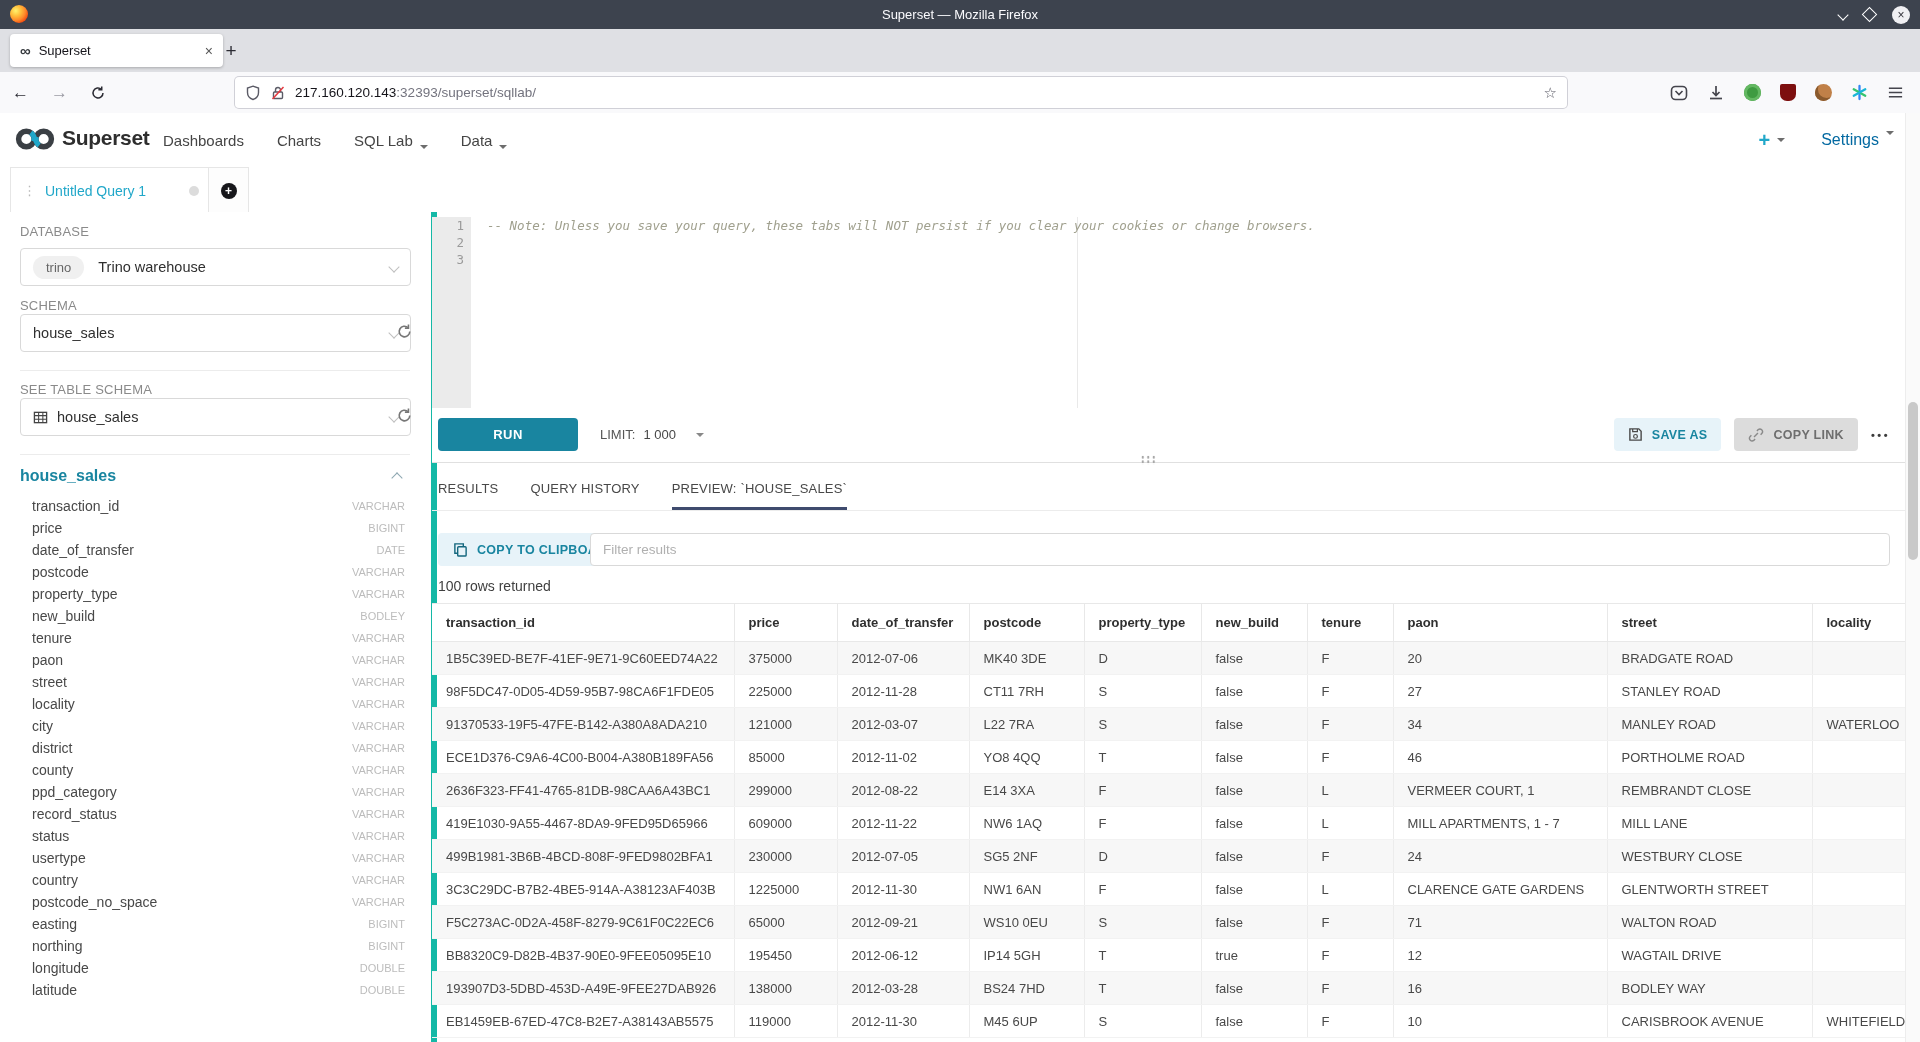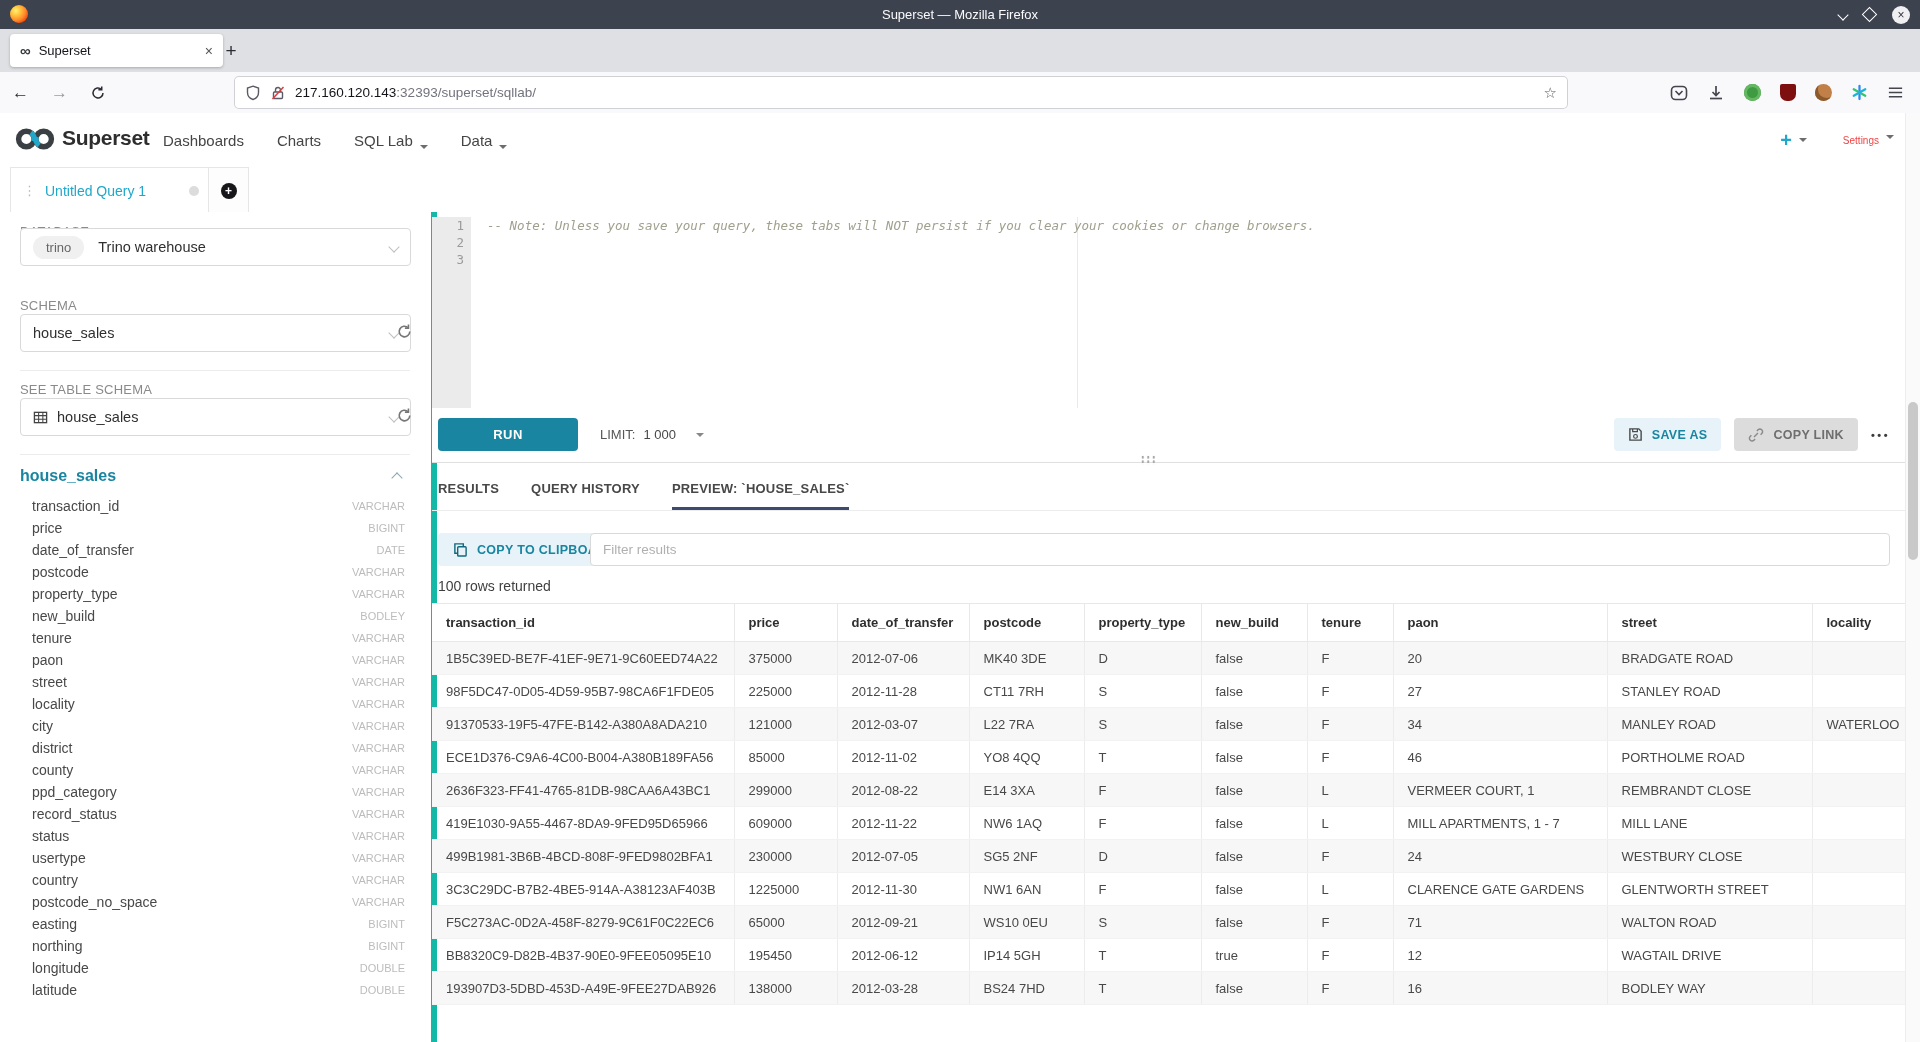"Settings" .nav-settings { color: #ef4444 -> #0369a1; font-size: 10px -> 16px }
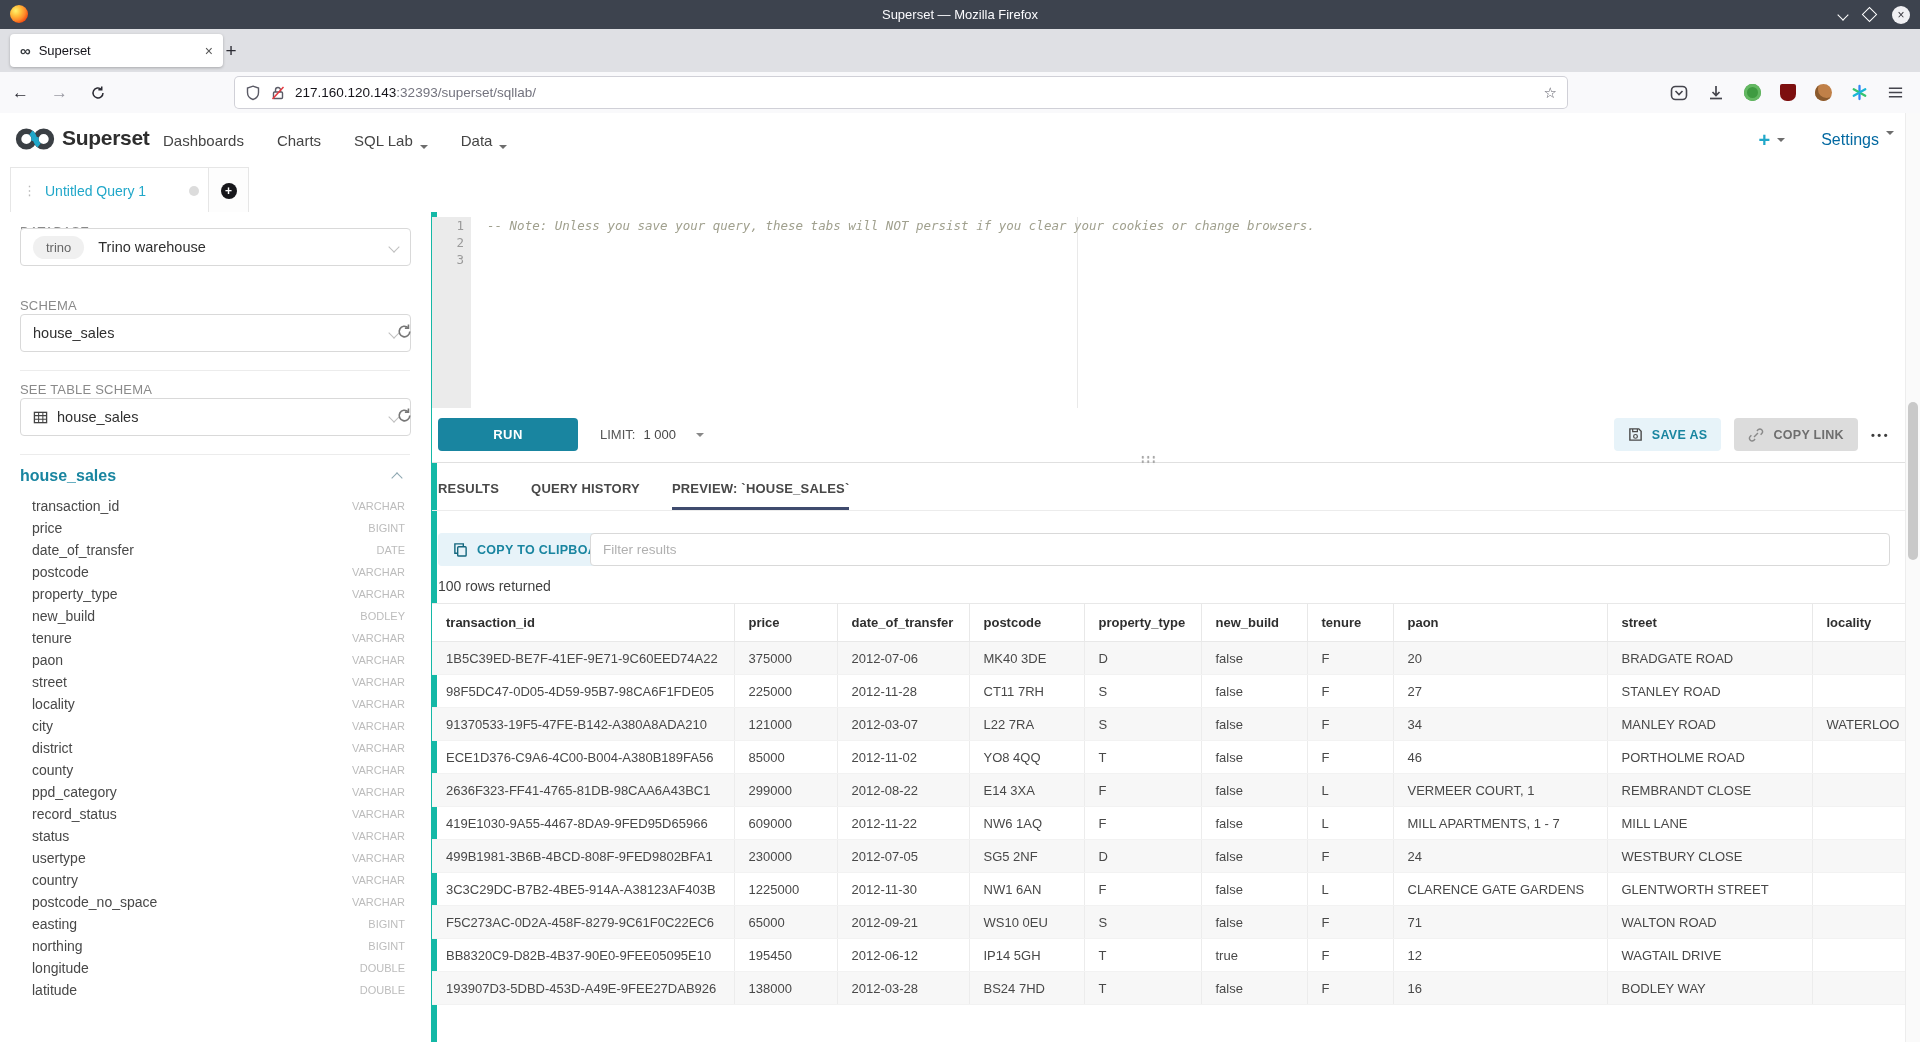"trino" div.side-select { top: 16px -> 36px }
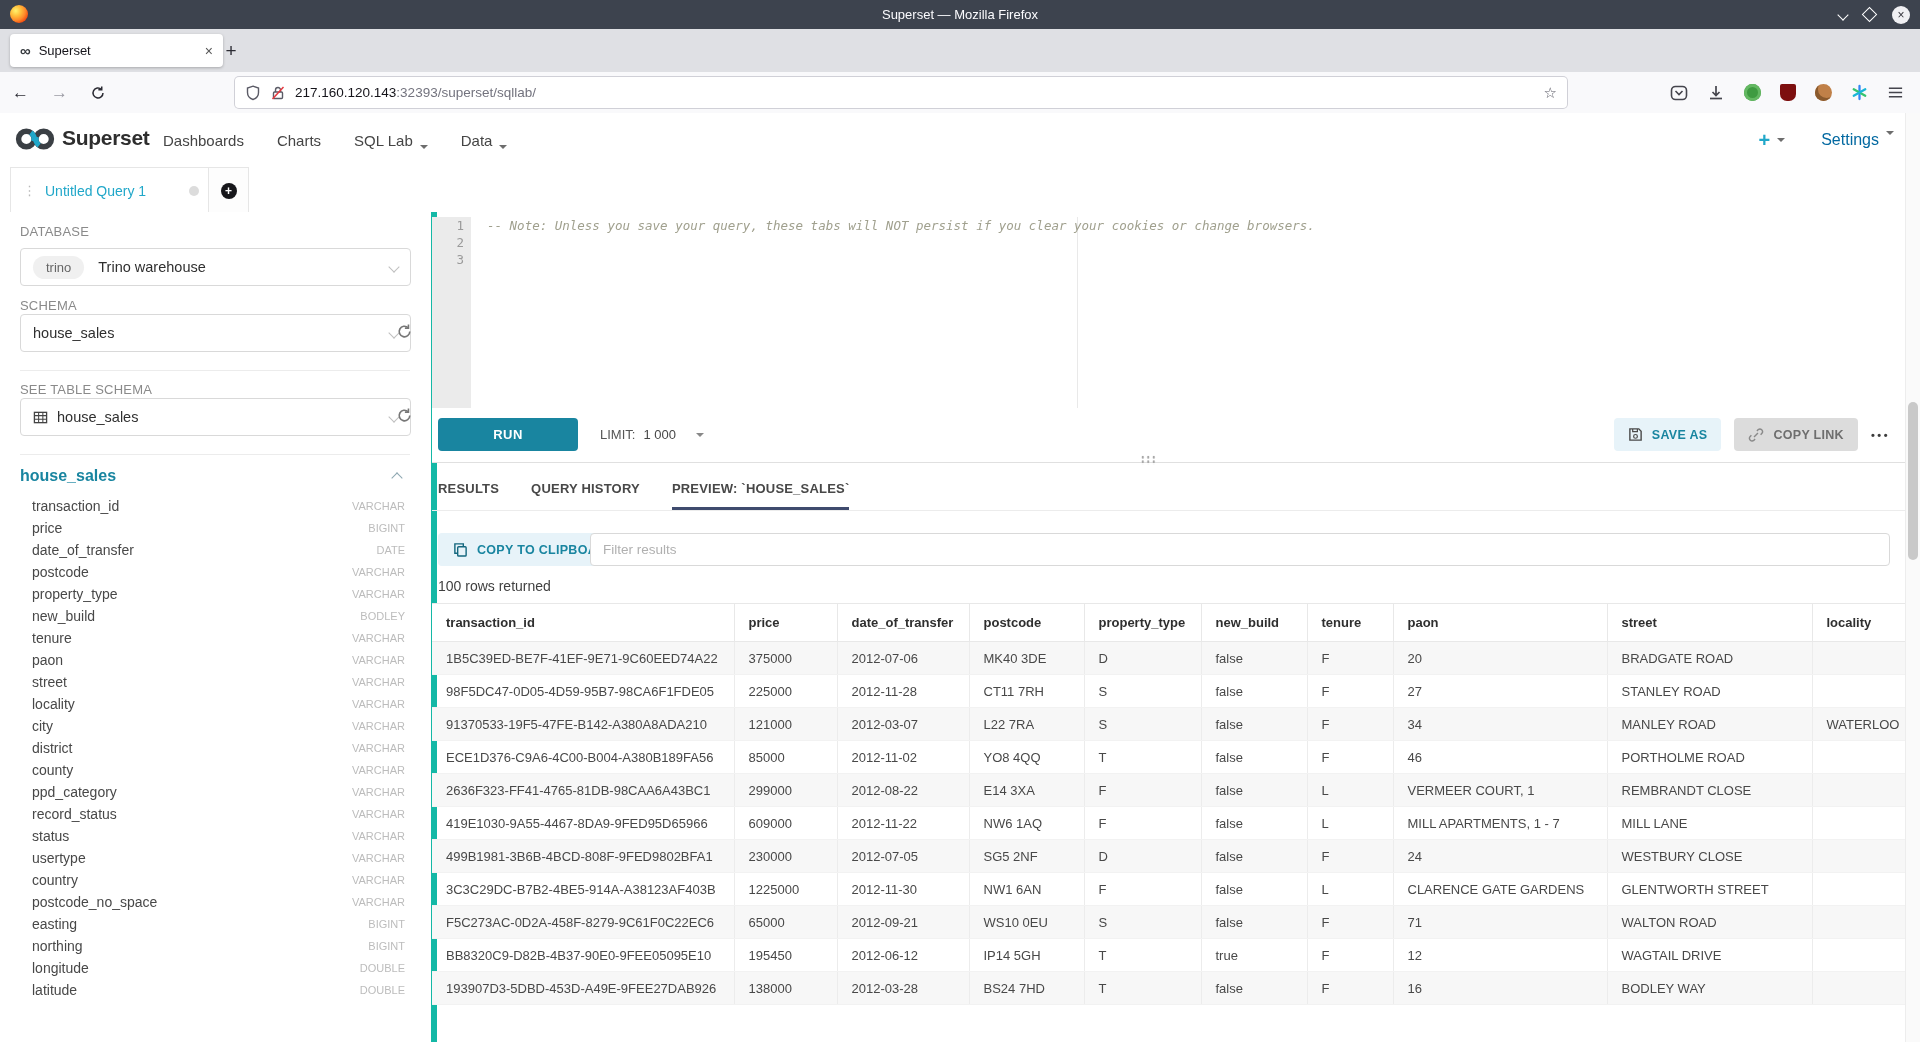"RESULTS" .s-tab { font-weight: bold -> normal }
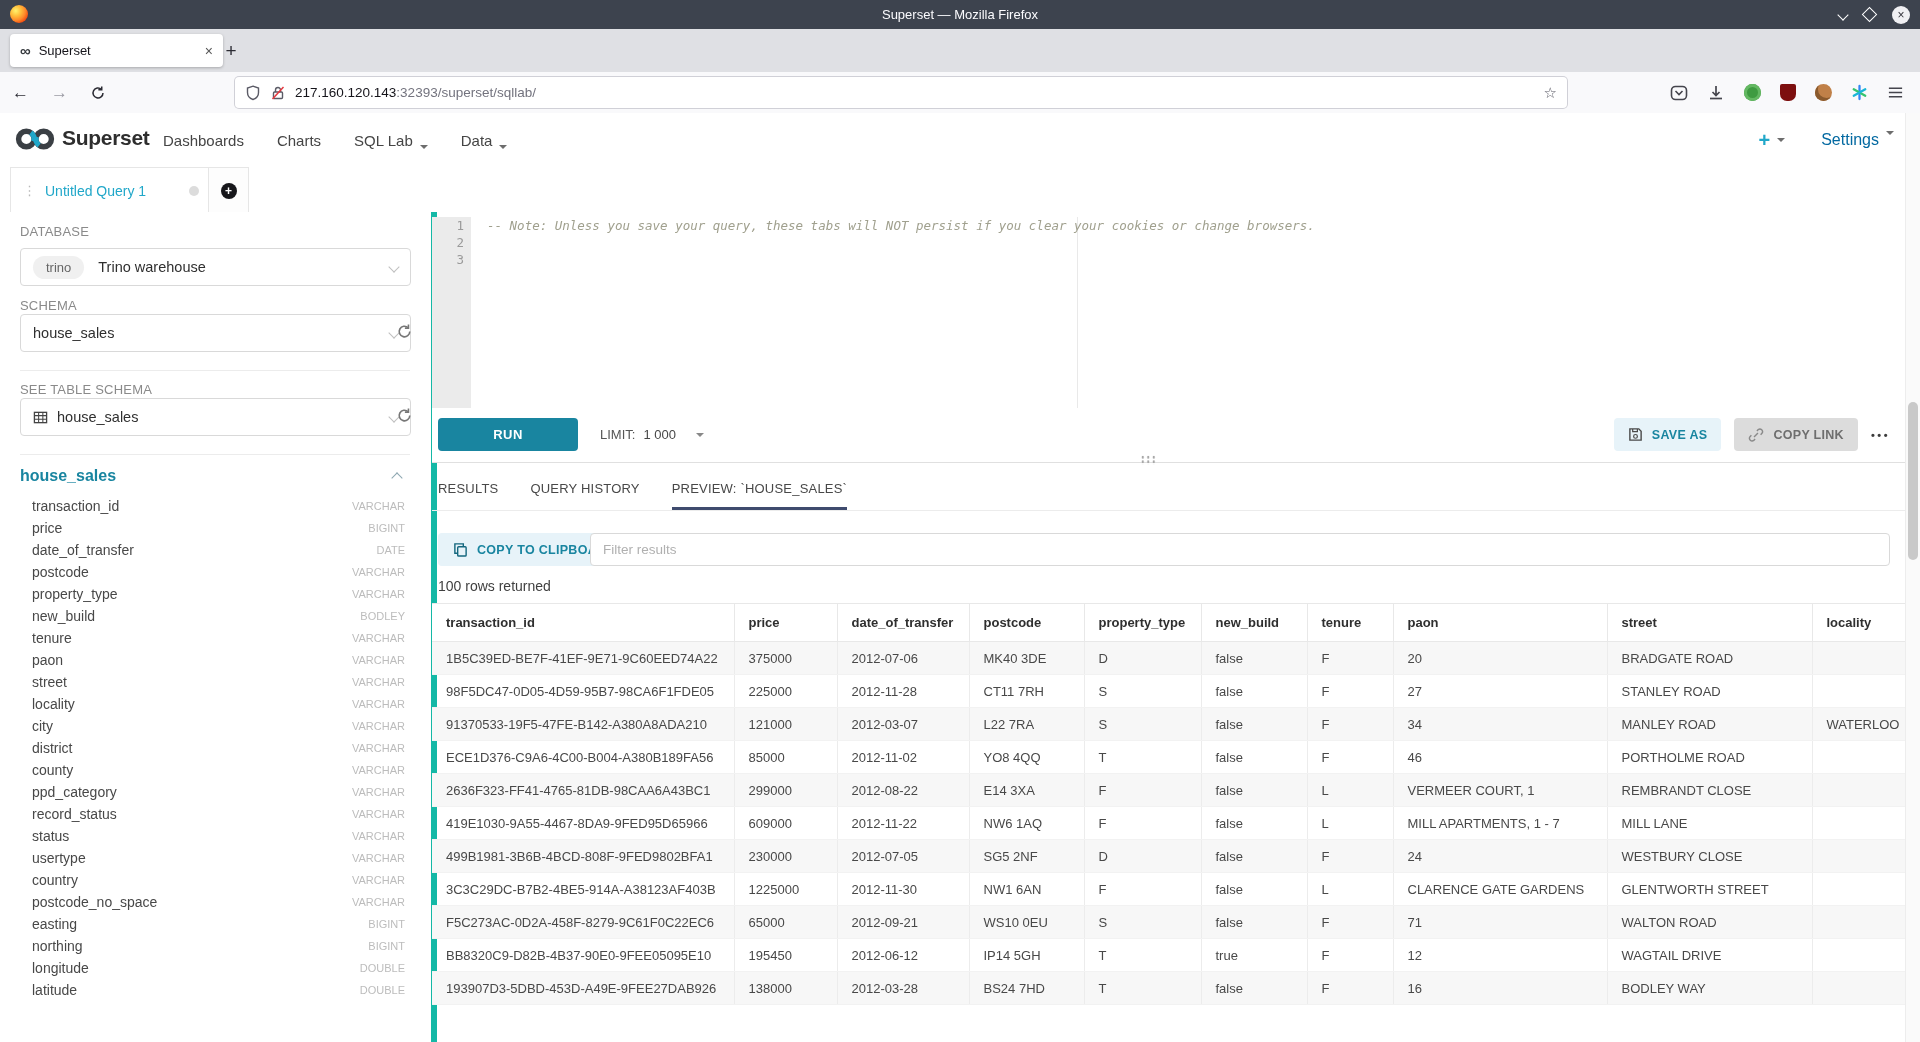"EB1459EB-67ED-47C8-B2E7-A38143AB5575" tr { html: none -> <tr> <td>EB1459EB-67ED-47C8-B2E7-A38143AB5575</td> <td>119000</td> <td>2012-11-30</td> <td>M45 6UP</td> <td>S</td> <td>false</td> <td>F</td> <td>10</td> <td>CARISBROOK AVENUE</td> <td>WHITEFIELD</td> </tr> }
